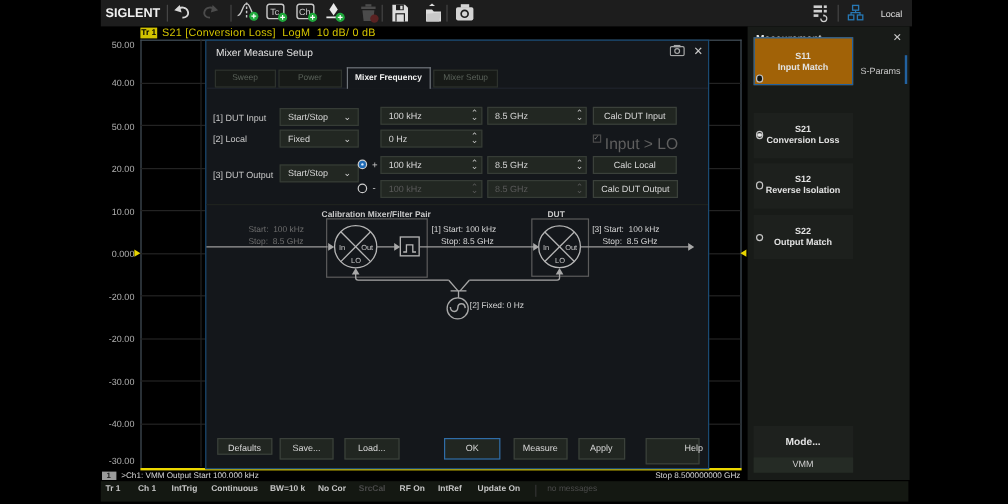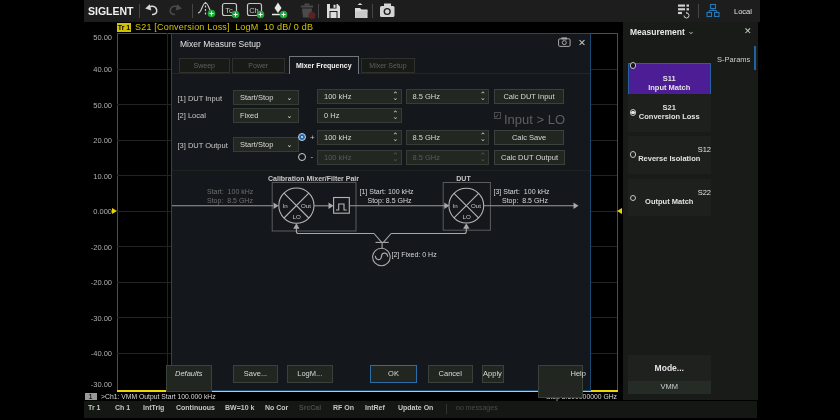"S11" div.abs { background: #4c1d95 -> #a16207; height: 52px -> 40px; top: 63px -> 31px }
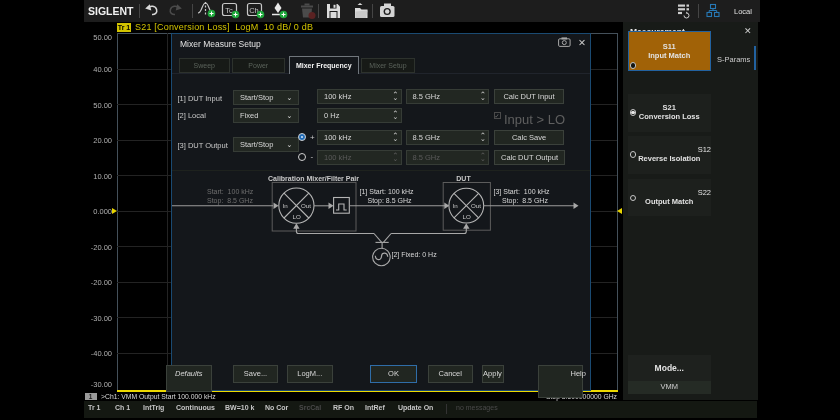"Calc Save" div.abs { text: Save -> Local }
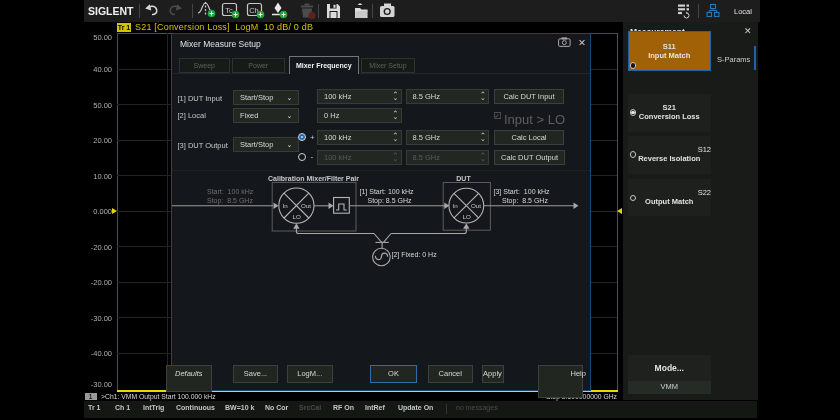"S12" div { font-weight: normal -> bold; text-align: right -> none }
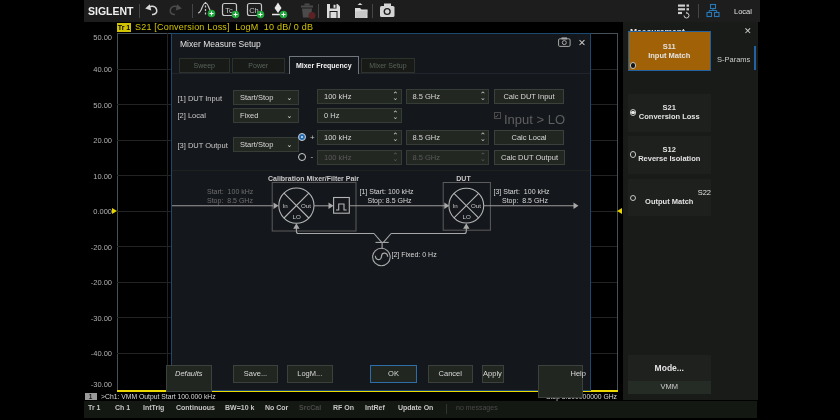"S22" div { font-weight: normal -> bold; text-align: right -> none }
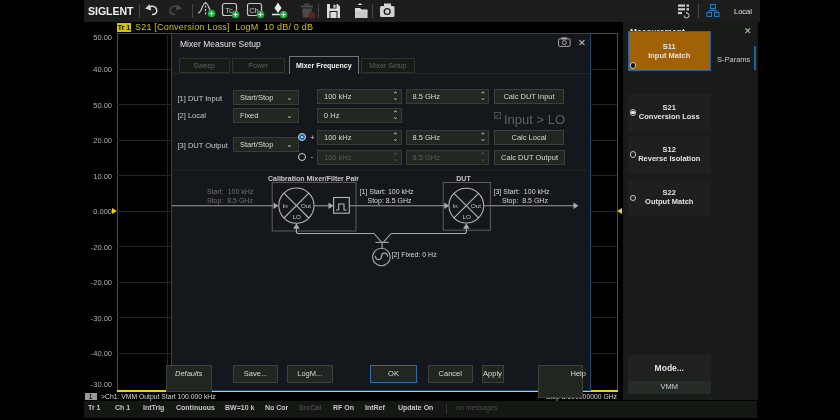"Defaults" div.abs { font-style: italic -> none; height: 27px -> 14px; left: 166px -> 181px }
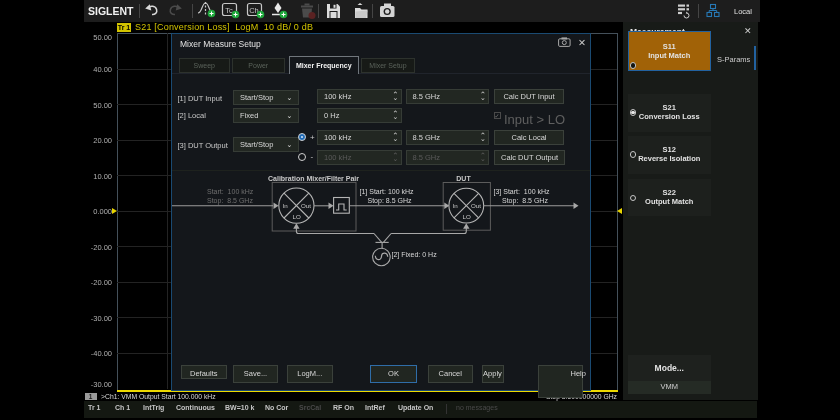"LogM..." div.abs { text: LogM -> Load }
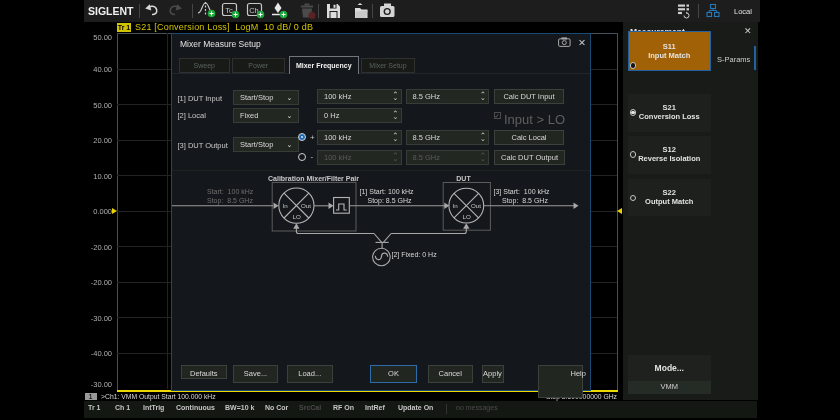"Cancel" div.abs { text: Cancel -> Measure }
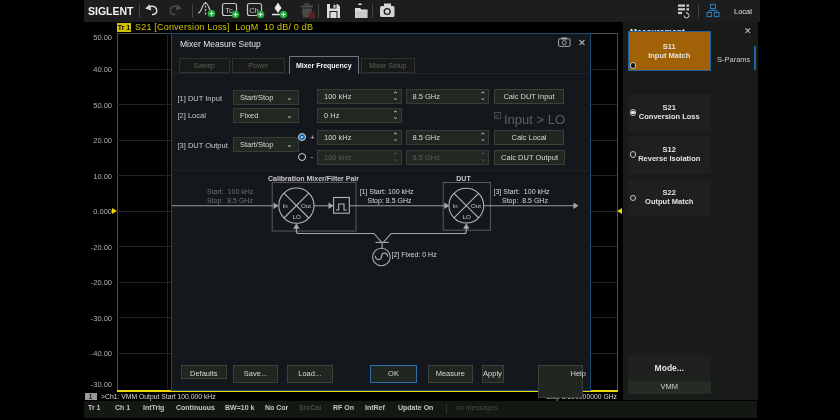"Apply" div.abs { width: 22px -> 39px }
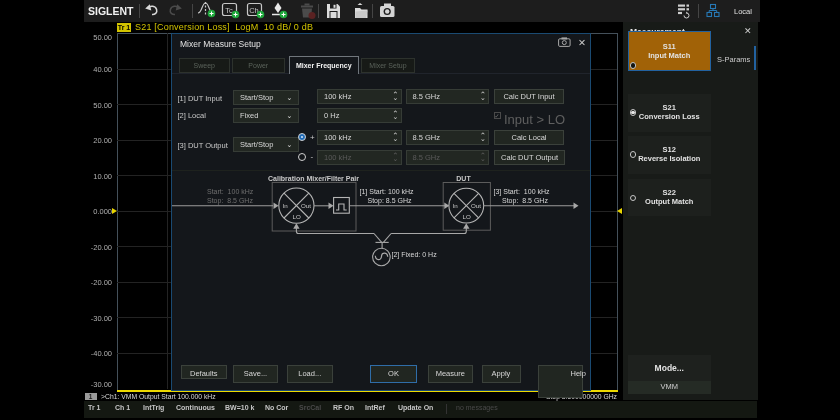"Help" div.abs { height: 33px -> 22px }
